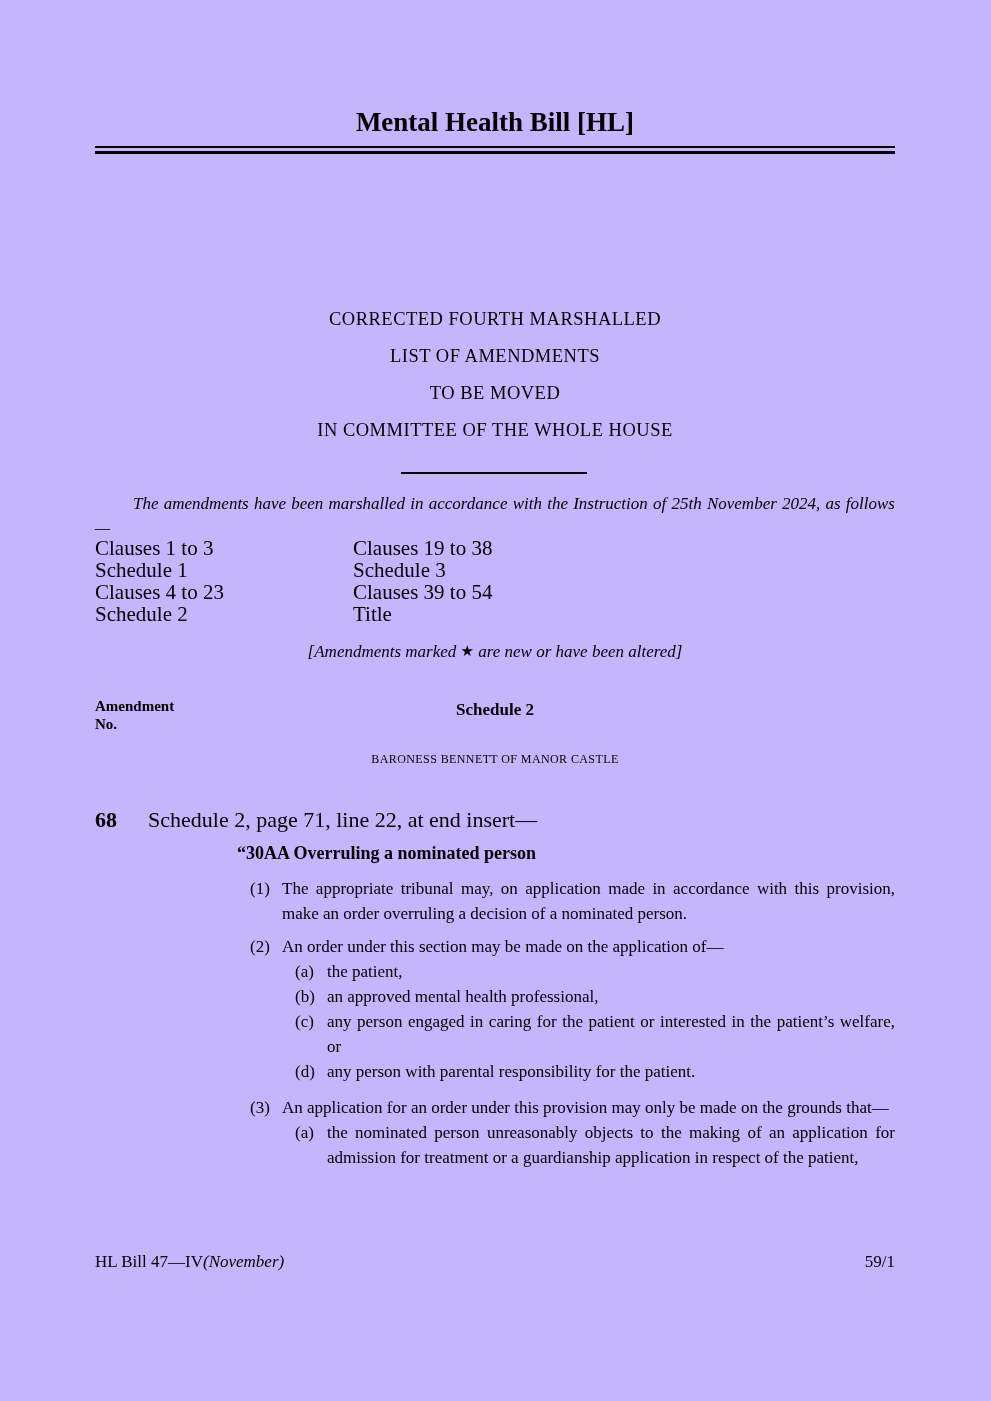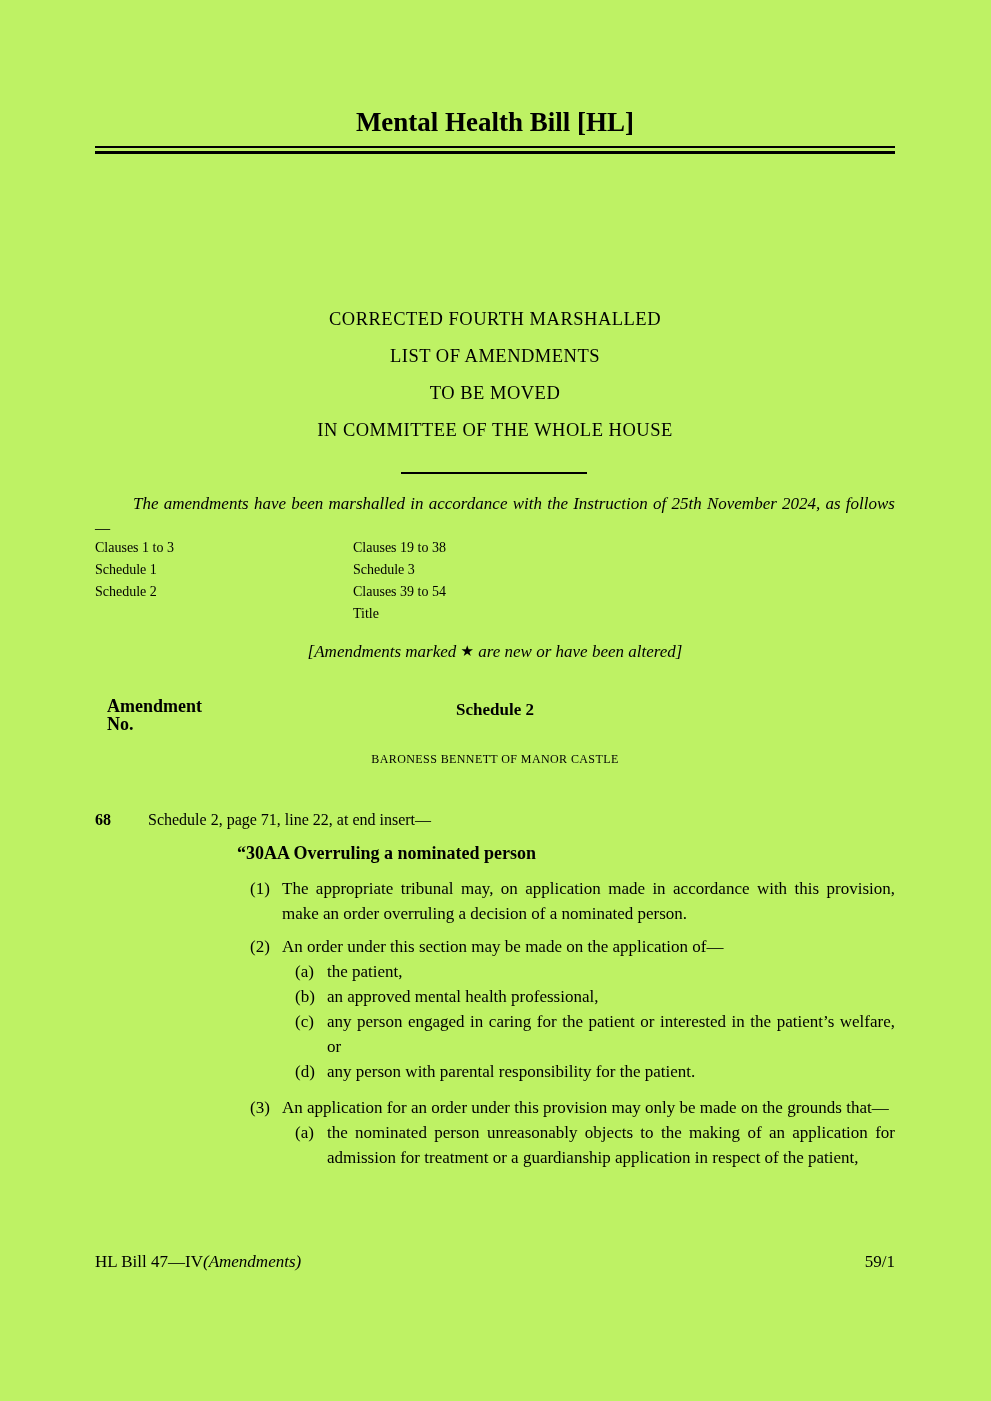"Mental Health Bill [HL]" .page { background: #bef264 -> #c4b5fd }
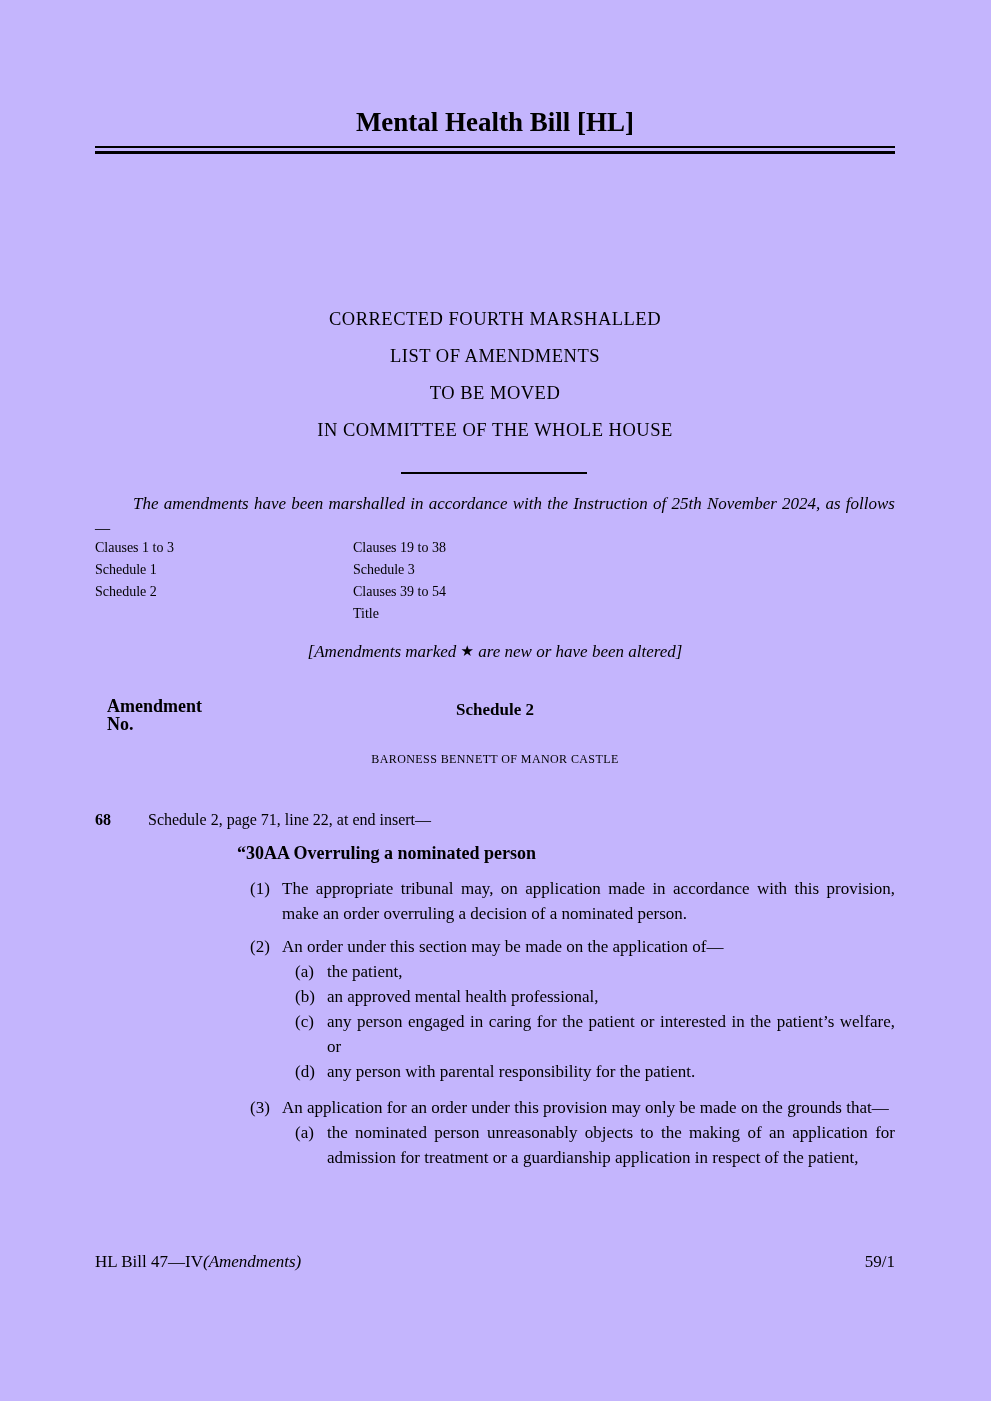"Clauses 1 to 3" .clauses { font-size: 14px -> 21px }
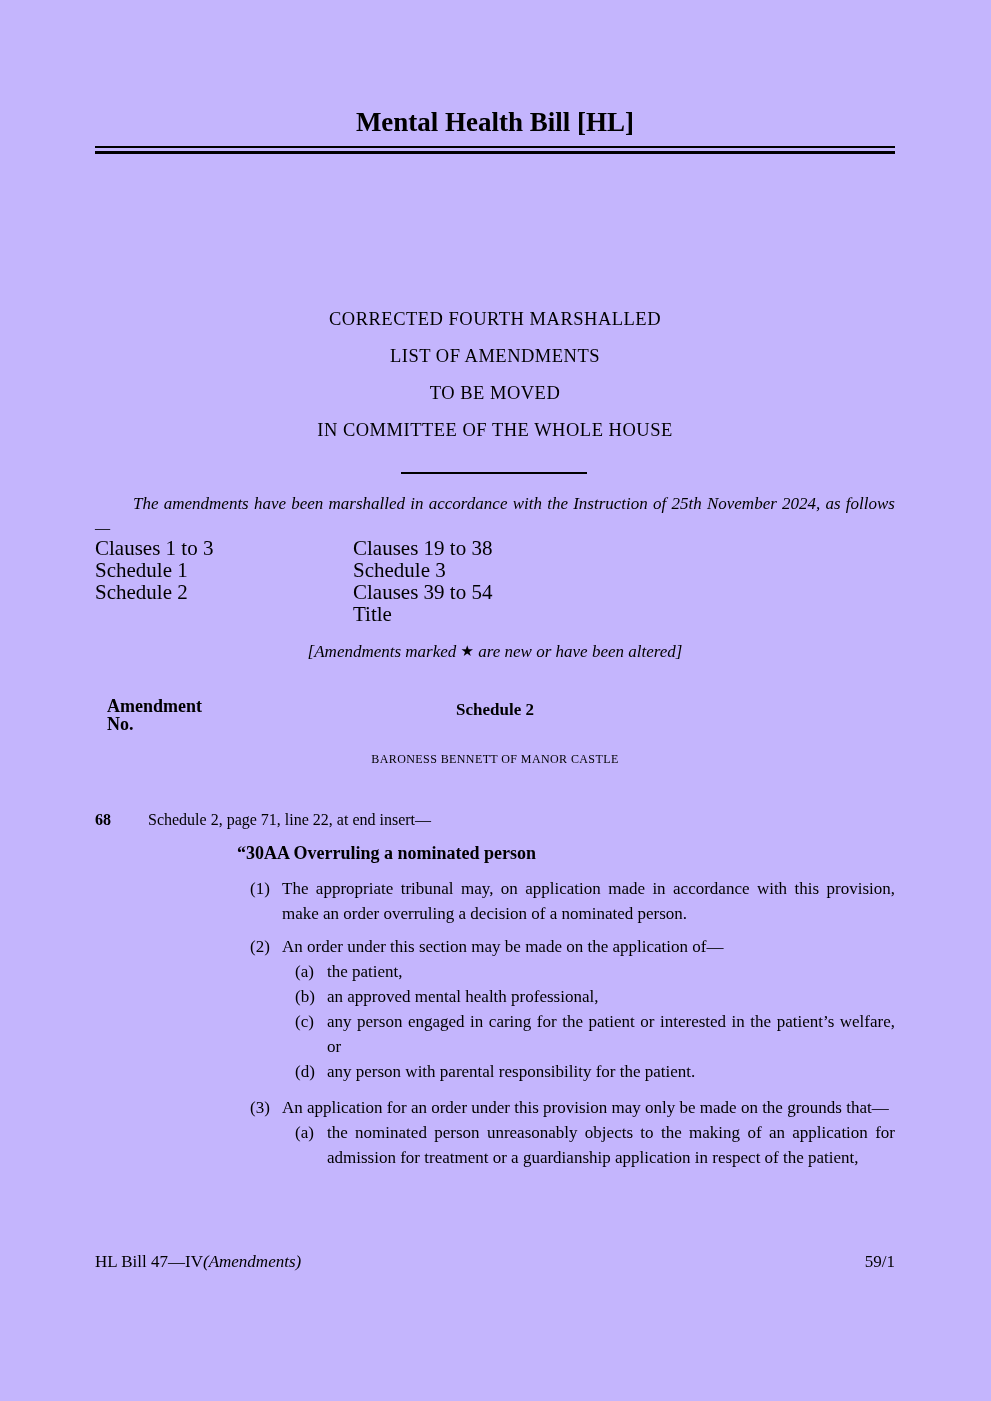"Clauses 4 to 23" li { html: none -> <li>Clauses 4 to 23</li> }
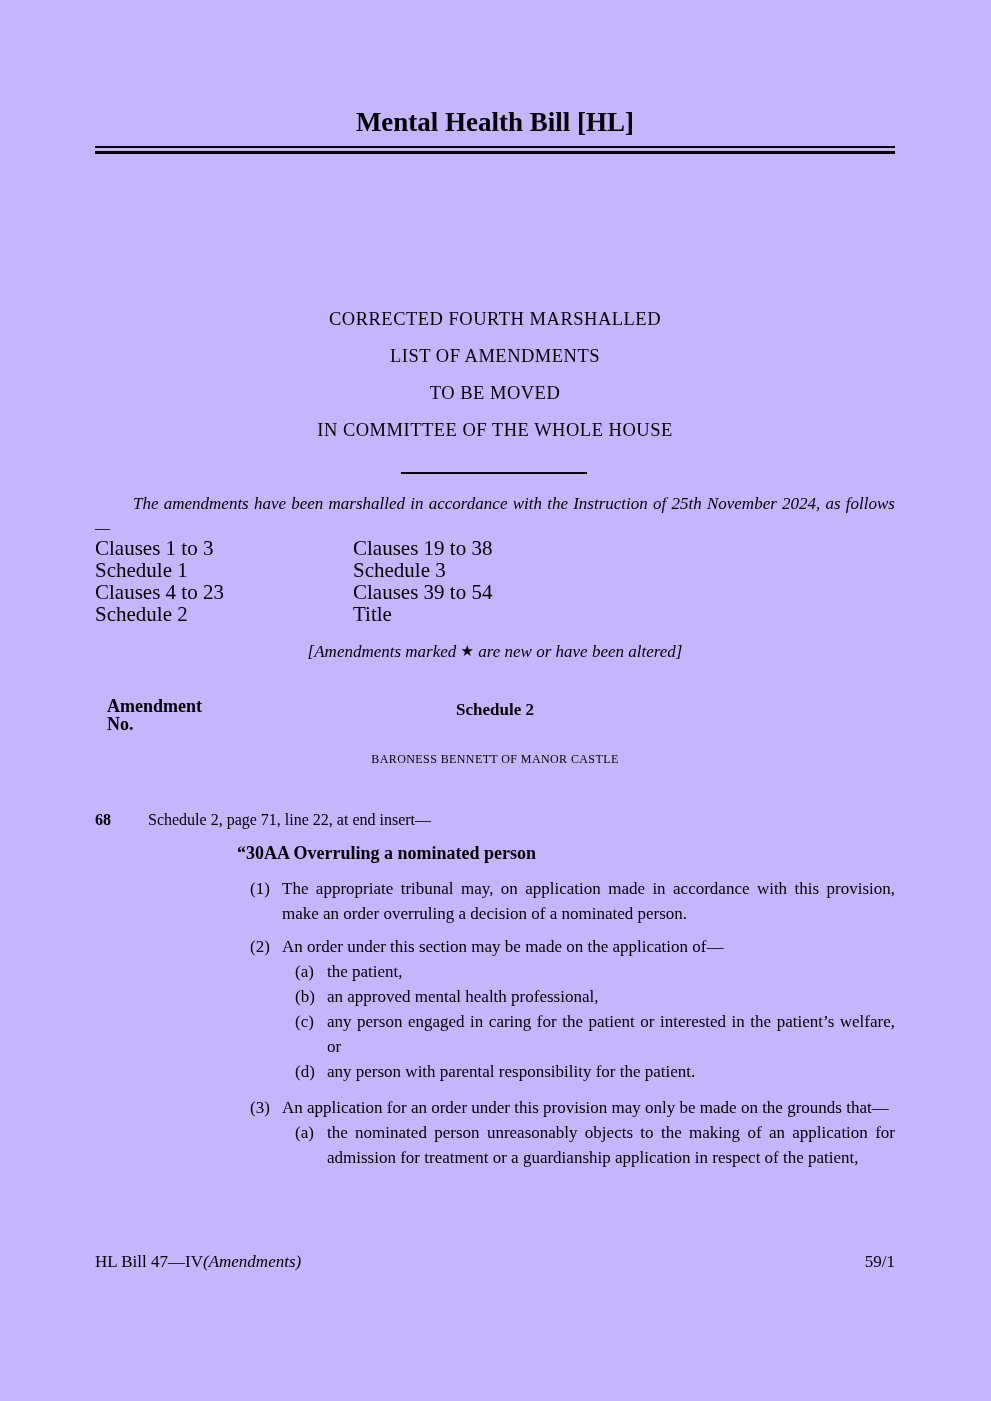"Amendment" .amend-no { font-size: 18px -> 15px; margin-left: 12px -> none }
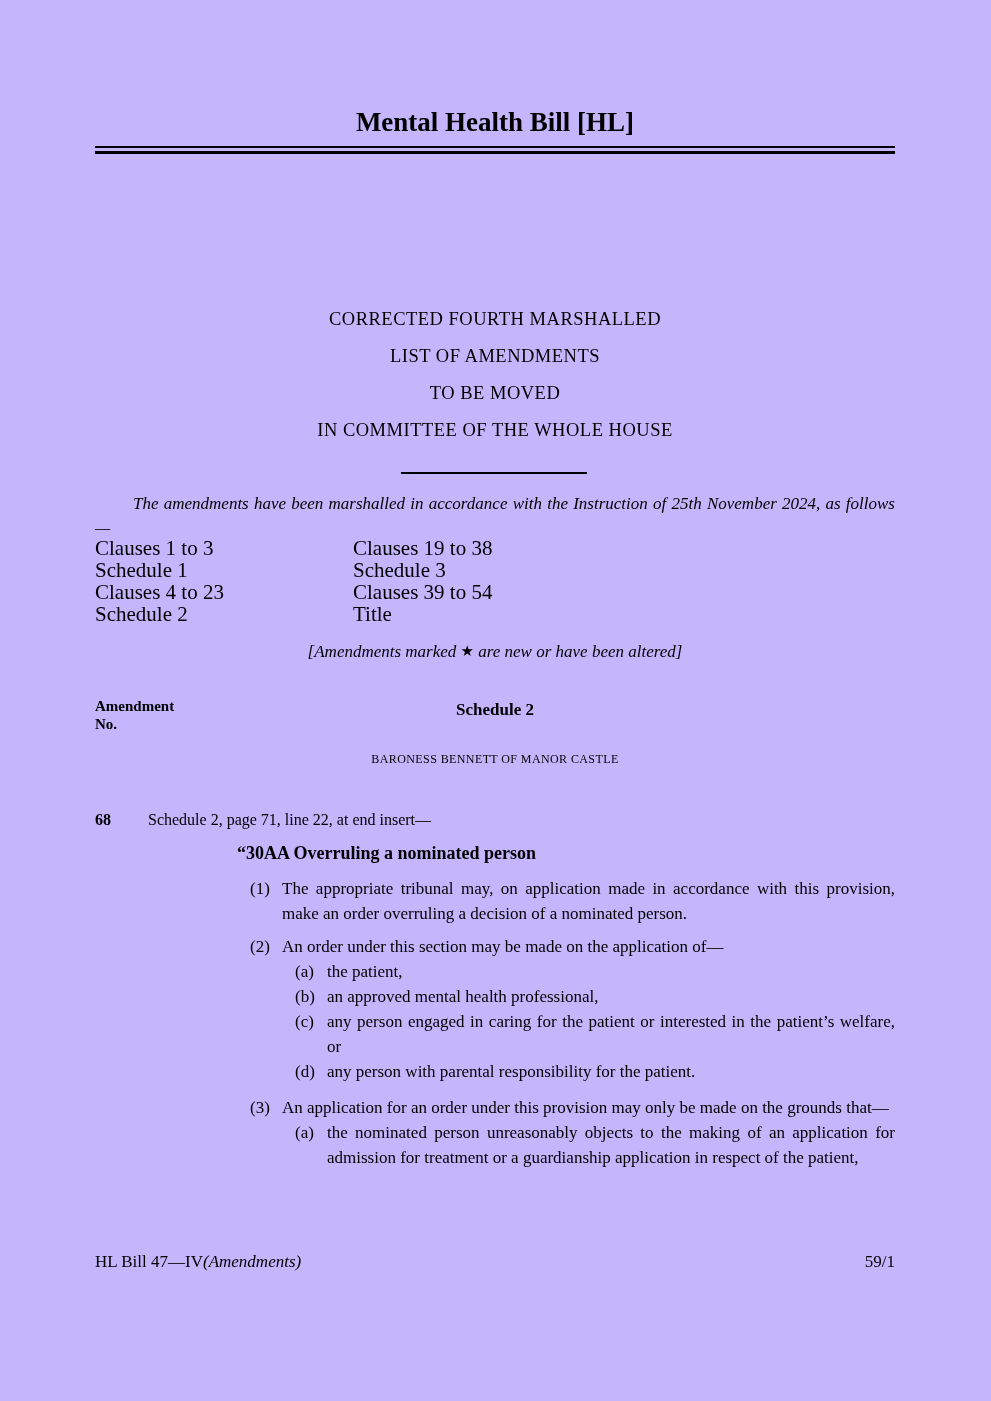"68" .amend-row { font-size: 16px -> 22px }
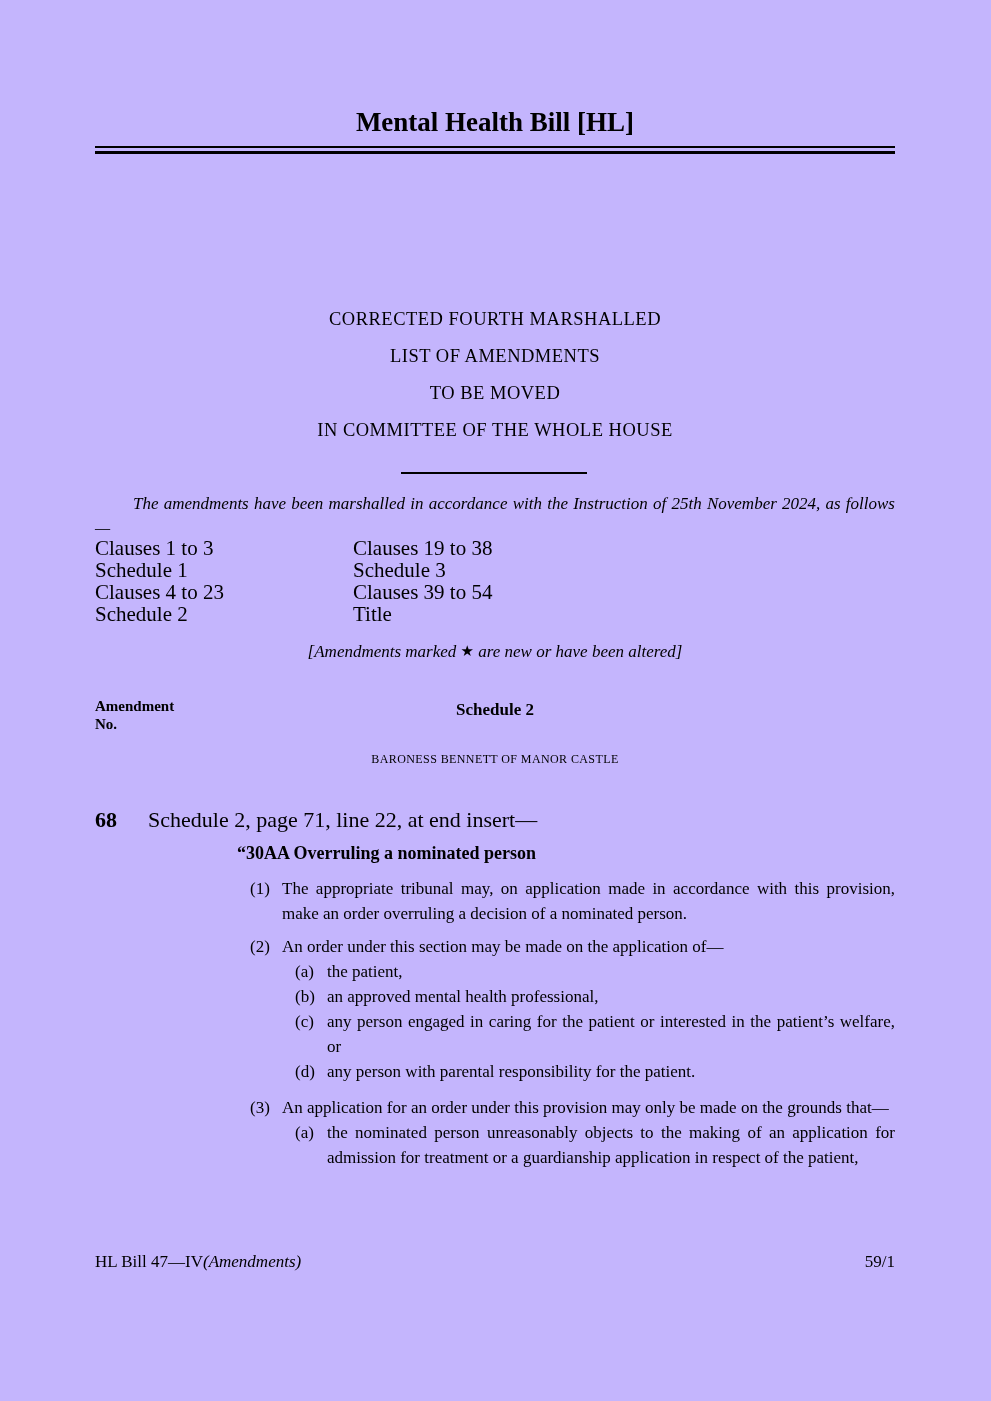"(Amendments)" span.it { text: Amendments -> November }
